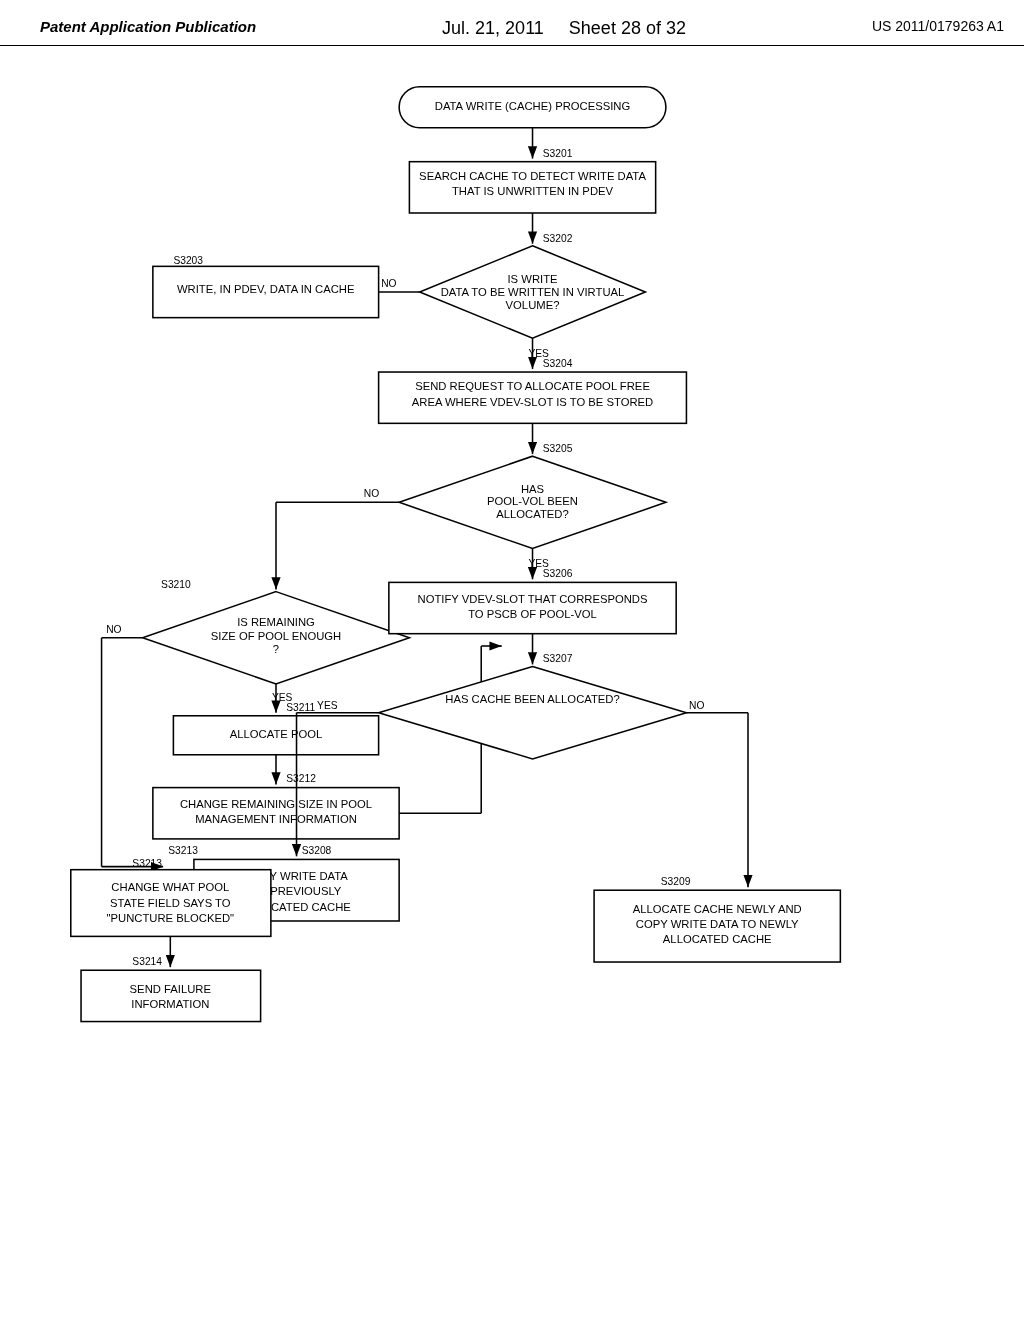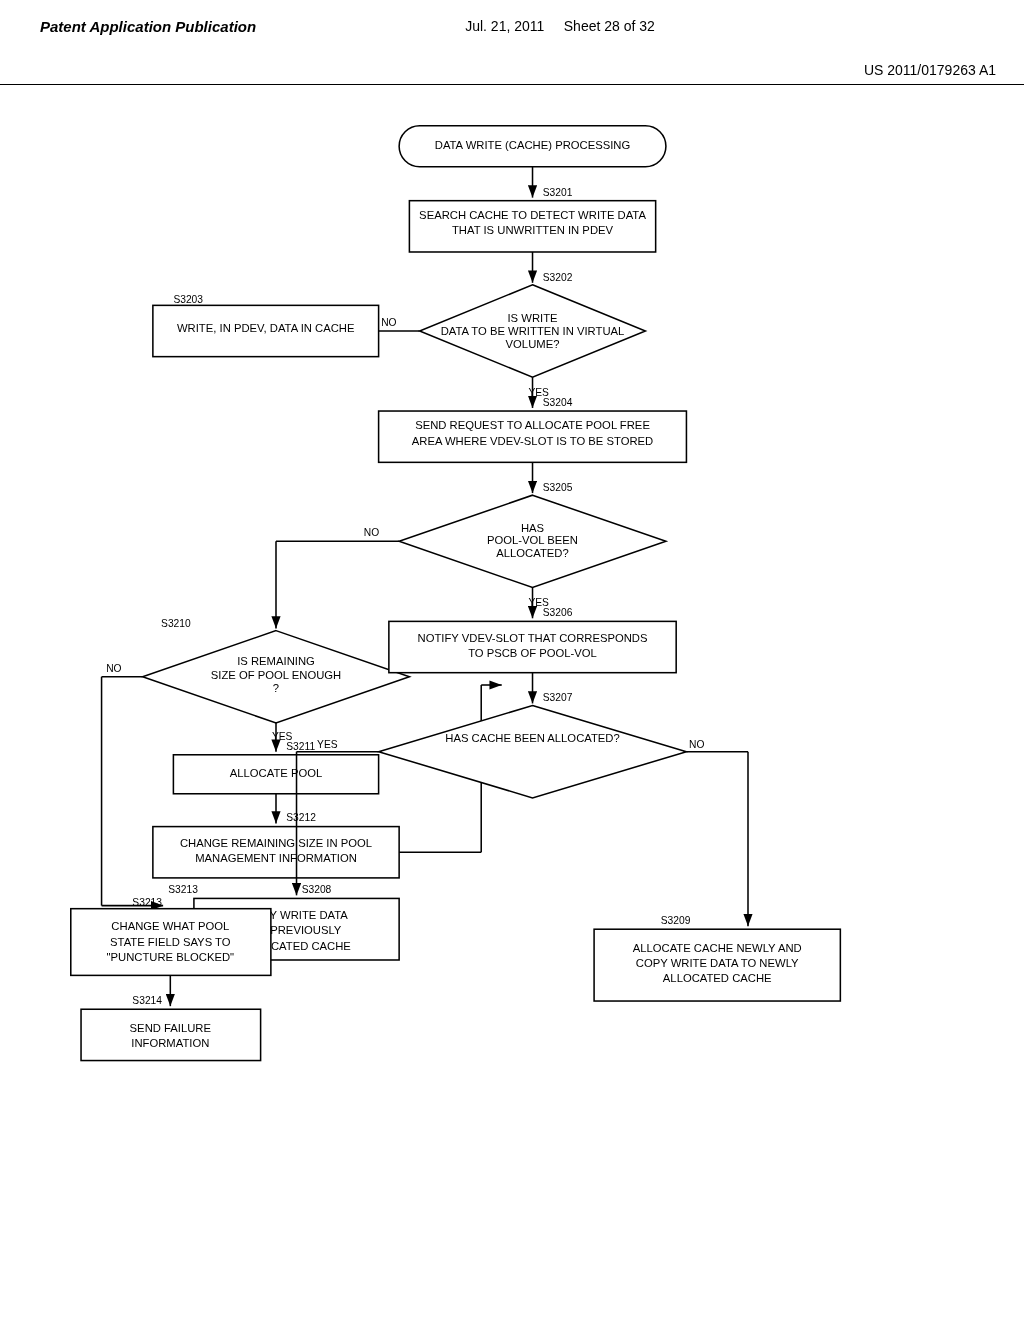"Patent Application Publication" .page-header { padding: 18px 28px 0 40px -> 18px 20px 0 40px }
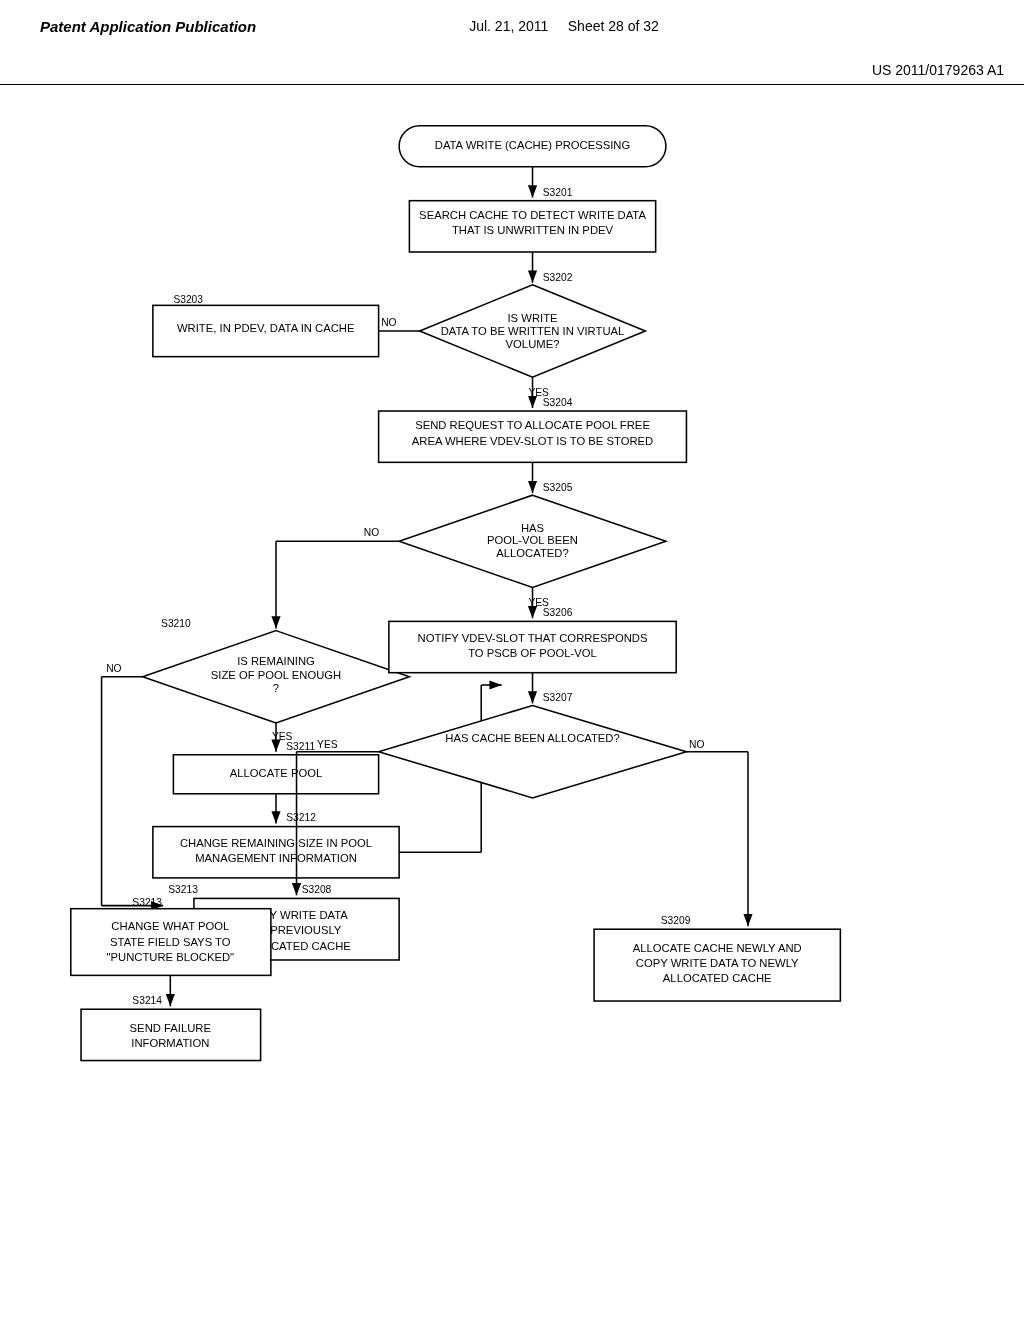"Jul. 21, 2011 Sheet 28" .header-center { font-size: 14px -> 18px }
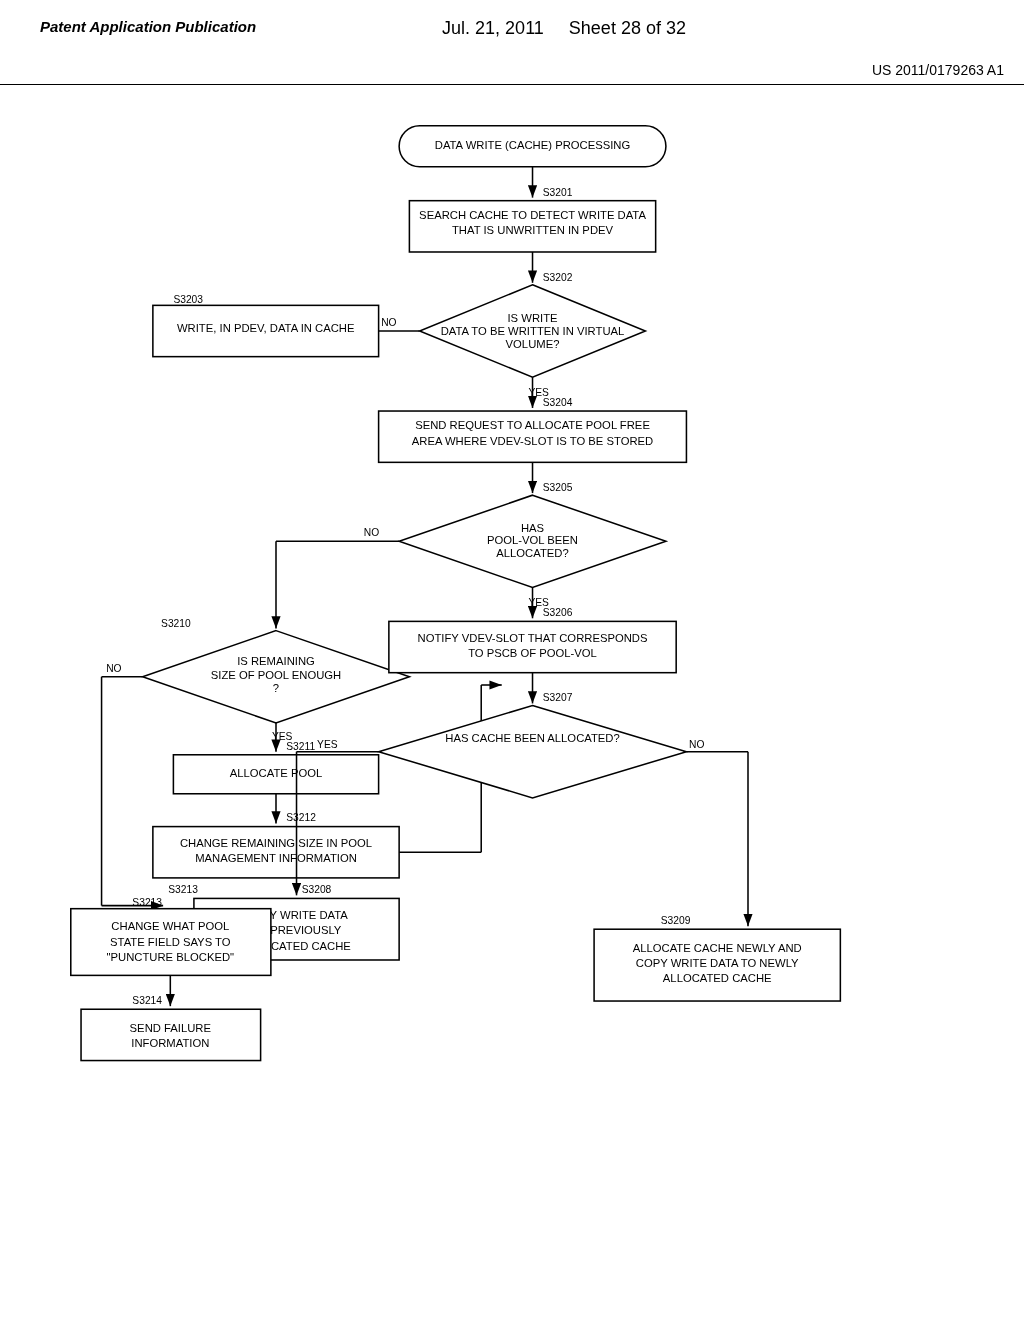"US 2011/0179263 A1" .header-right { margin-top: 44px -> none }
